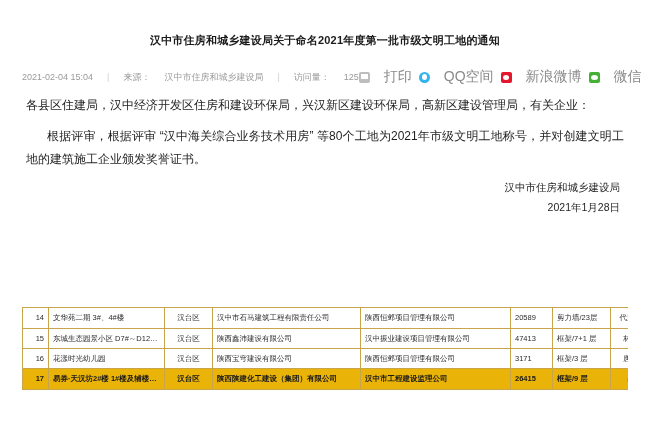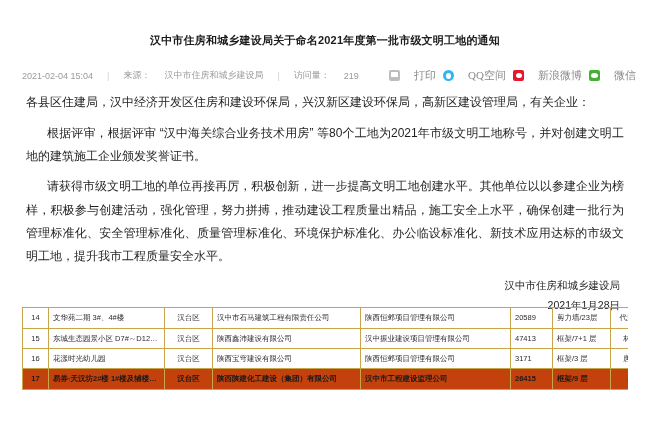"219" span { text: 219 -> 125 }
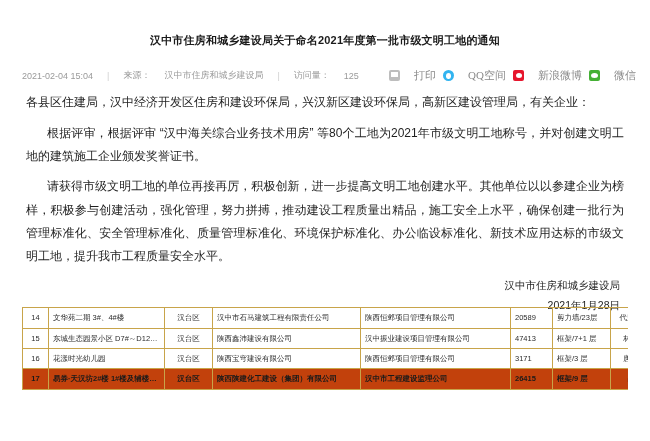"打印" .share-item { font-family: Liberation Serif, serif -> none; font-size: 11px -> 14px }
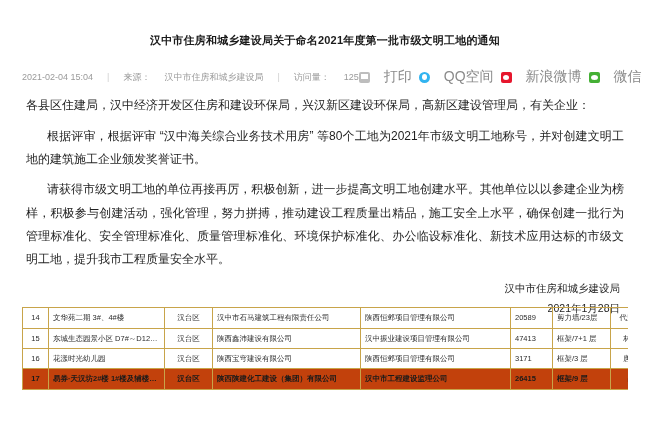"请获得市级文明工地的单位再接再厉，积极创新，进一步提高文明工地创建水平。其他单位" p { html: <p>请获得市级文明工地的单位再接再厉，积极创新，进一步提高文明工地创建水平。其他单位以以参建企业为榜样，积极参与创建活动，强化管理，努力拼搏，推动建设工程质量出精品，施工安全上水平，确保创建一批行为管理标准化、安全管理标准化、质量管理标准化、环境保护标准化、办公临设标准化、新技术应用达标的市级文明工地，提升我市工程质量安全水平。</p> -> none }
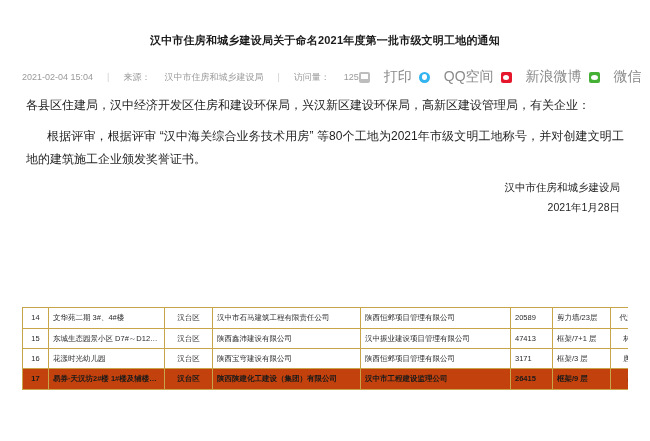"14" td.c-idx { text-align: center -> right }
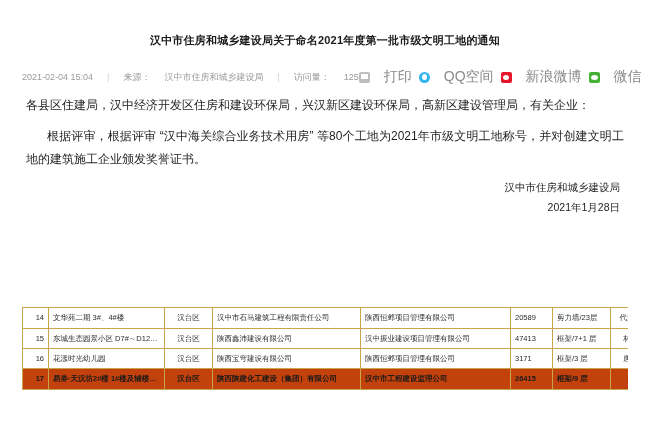"17" tr.highlight td { background: #c2410c -> #eab308 }
